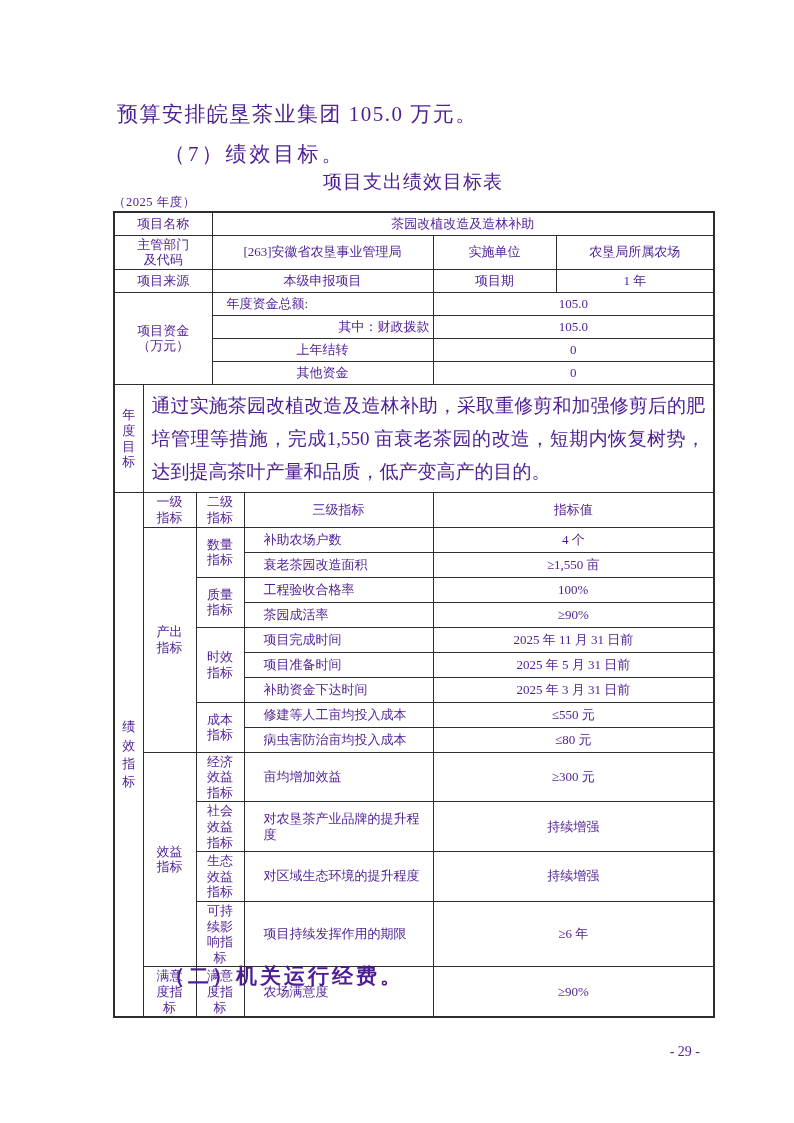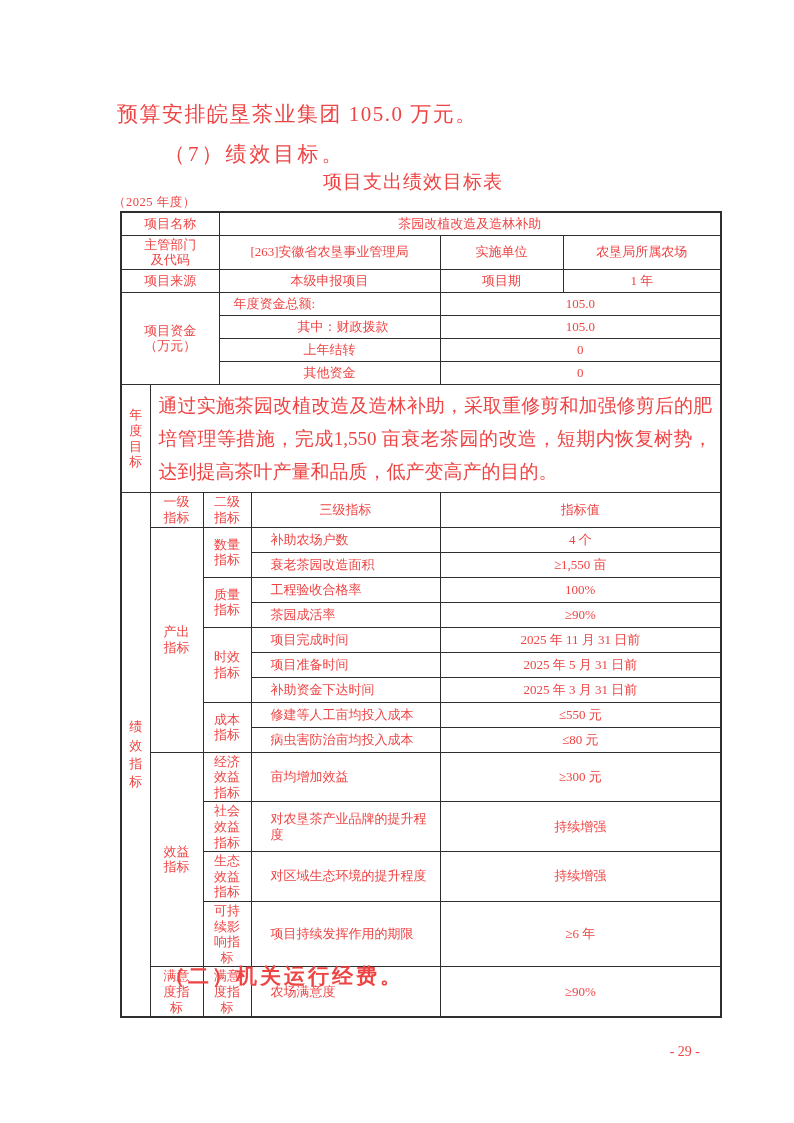"预算安排皖垦茶业集团 105.0 万元。" .page { color: #ef4444 -> #4c1d95 }
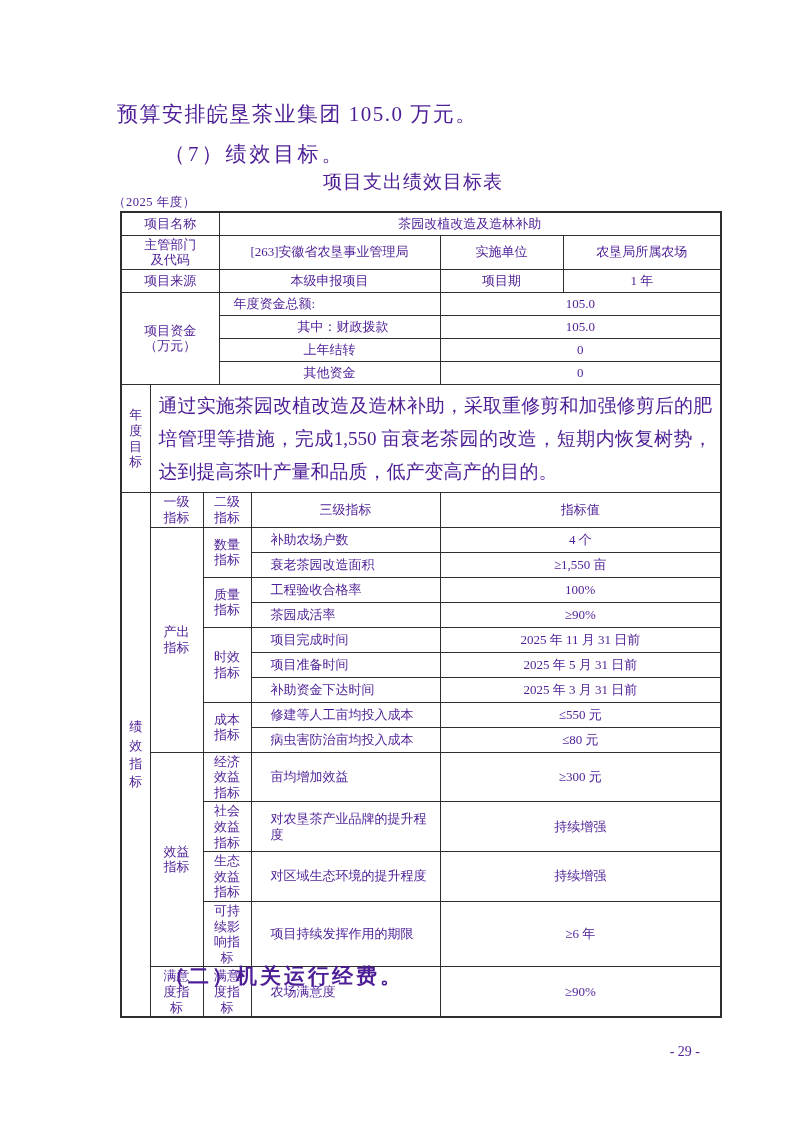"项目名称" table.perf-table { margin-left: 7px -> none }
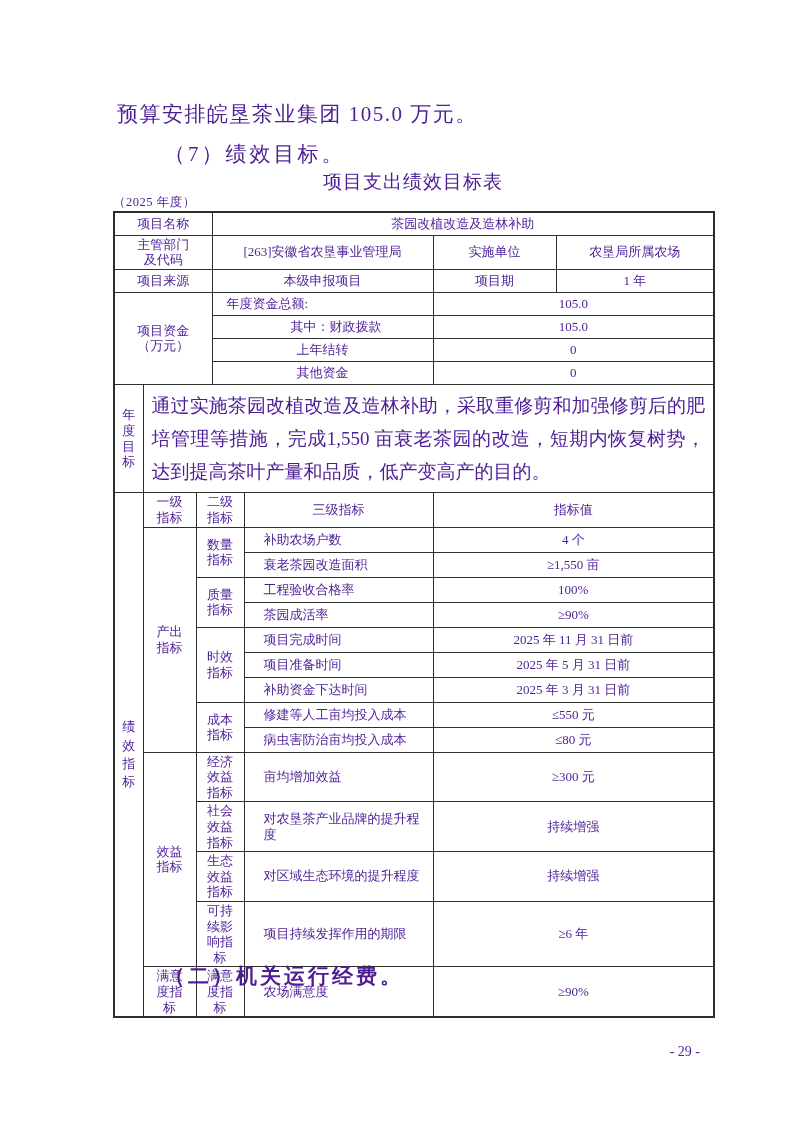"其中：财政拨款" .perf-table td.pl28 { text-align: center -> right }
